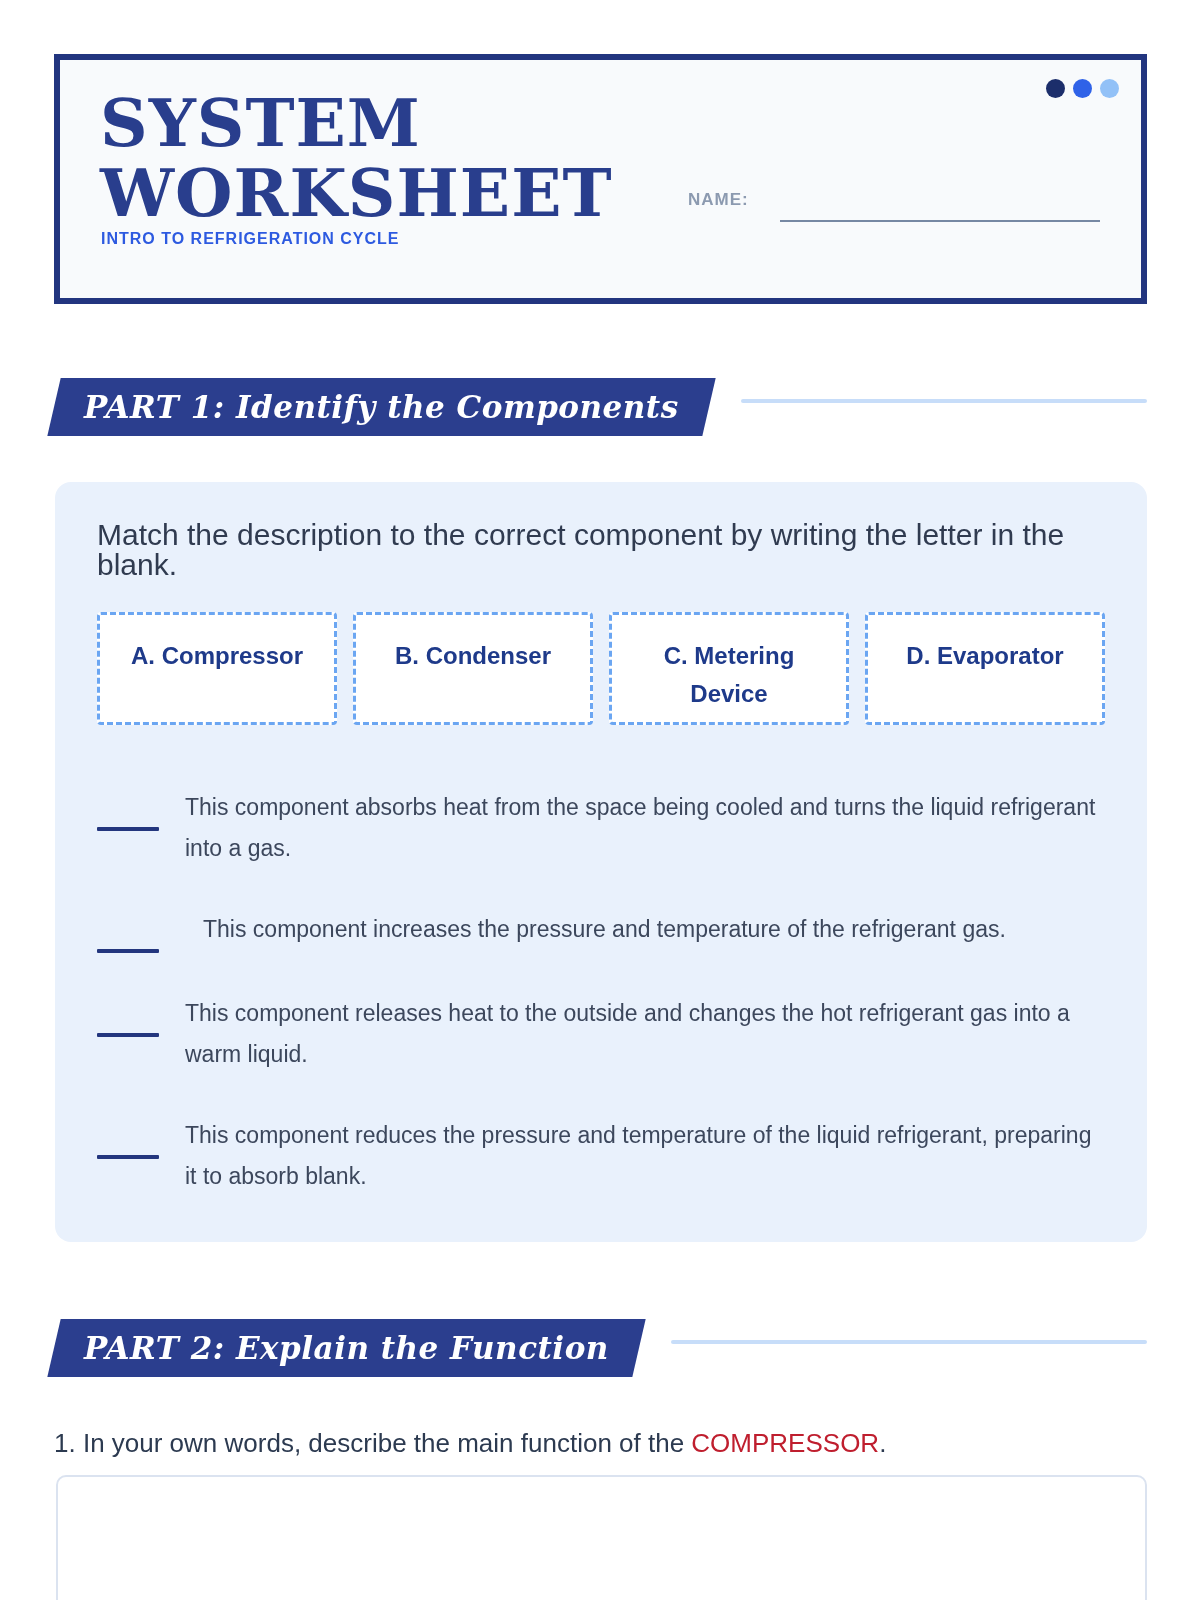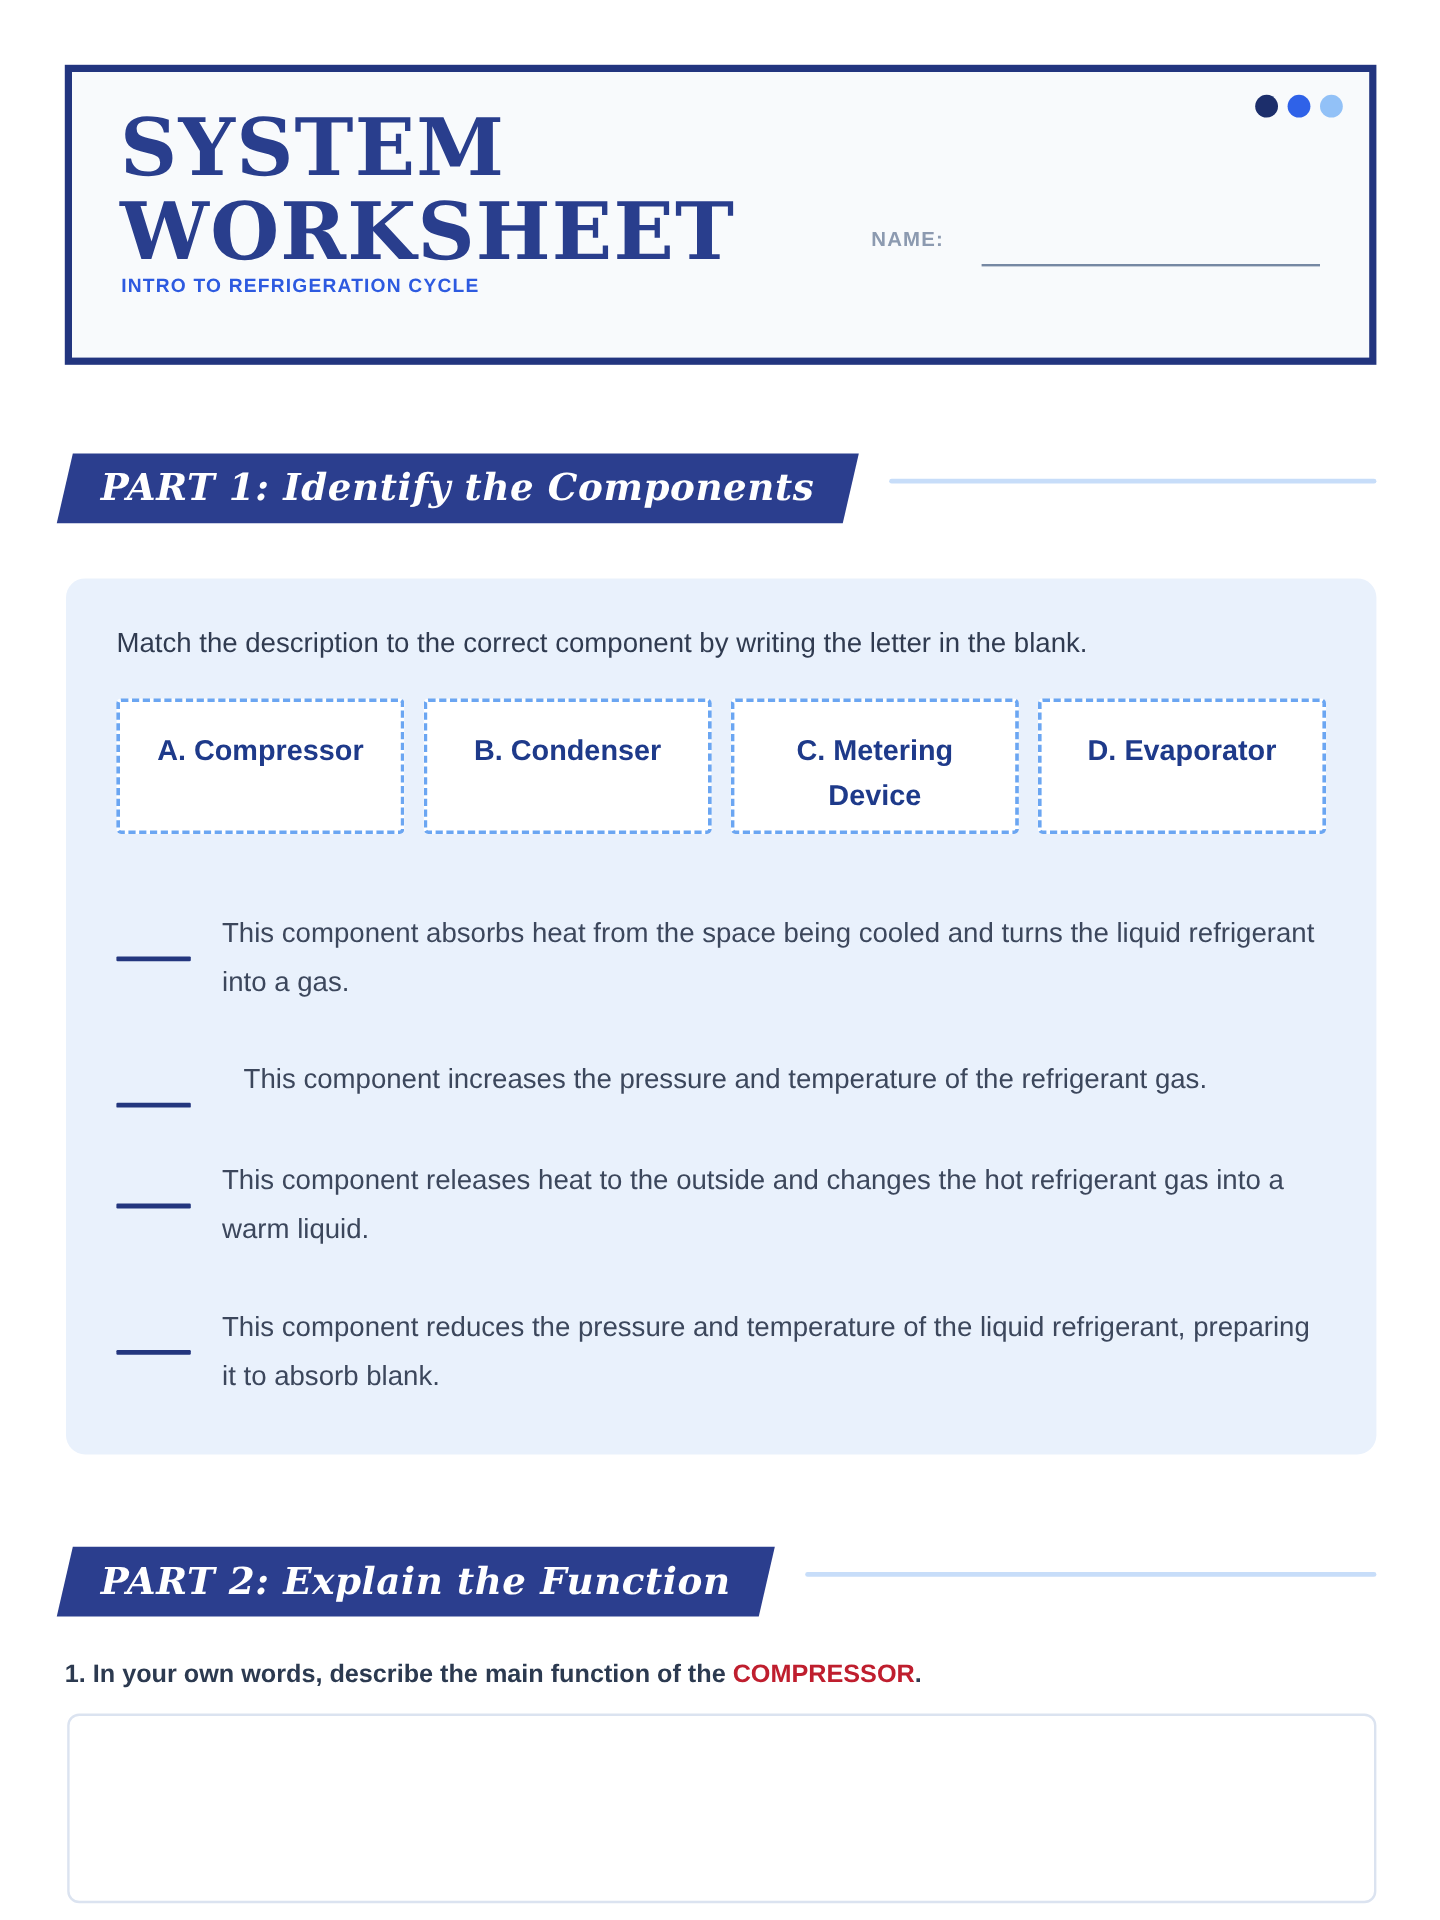"NAME:" .fields { margin-left: 38px -> none }
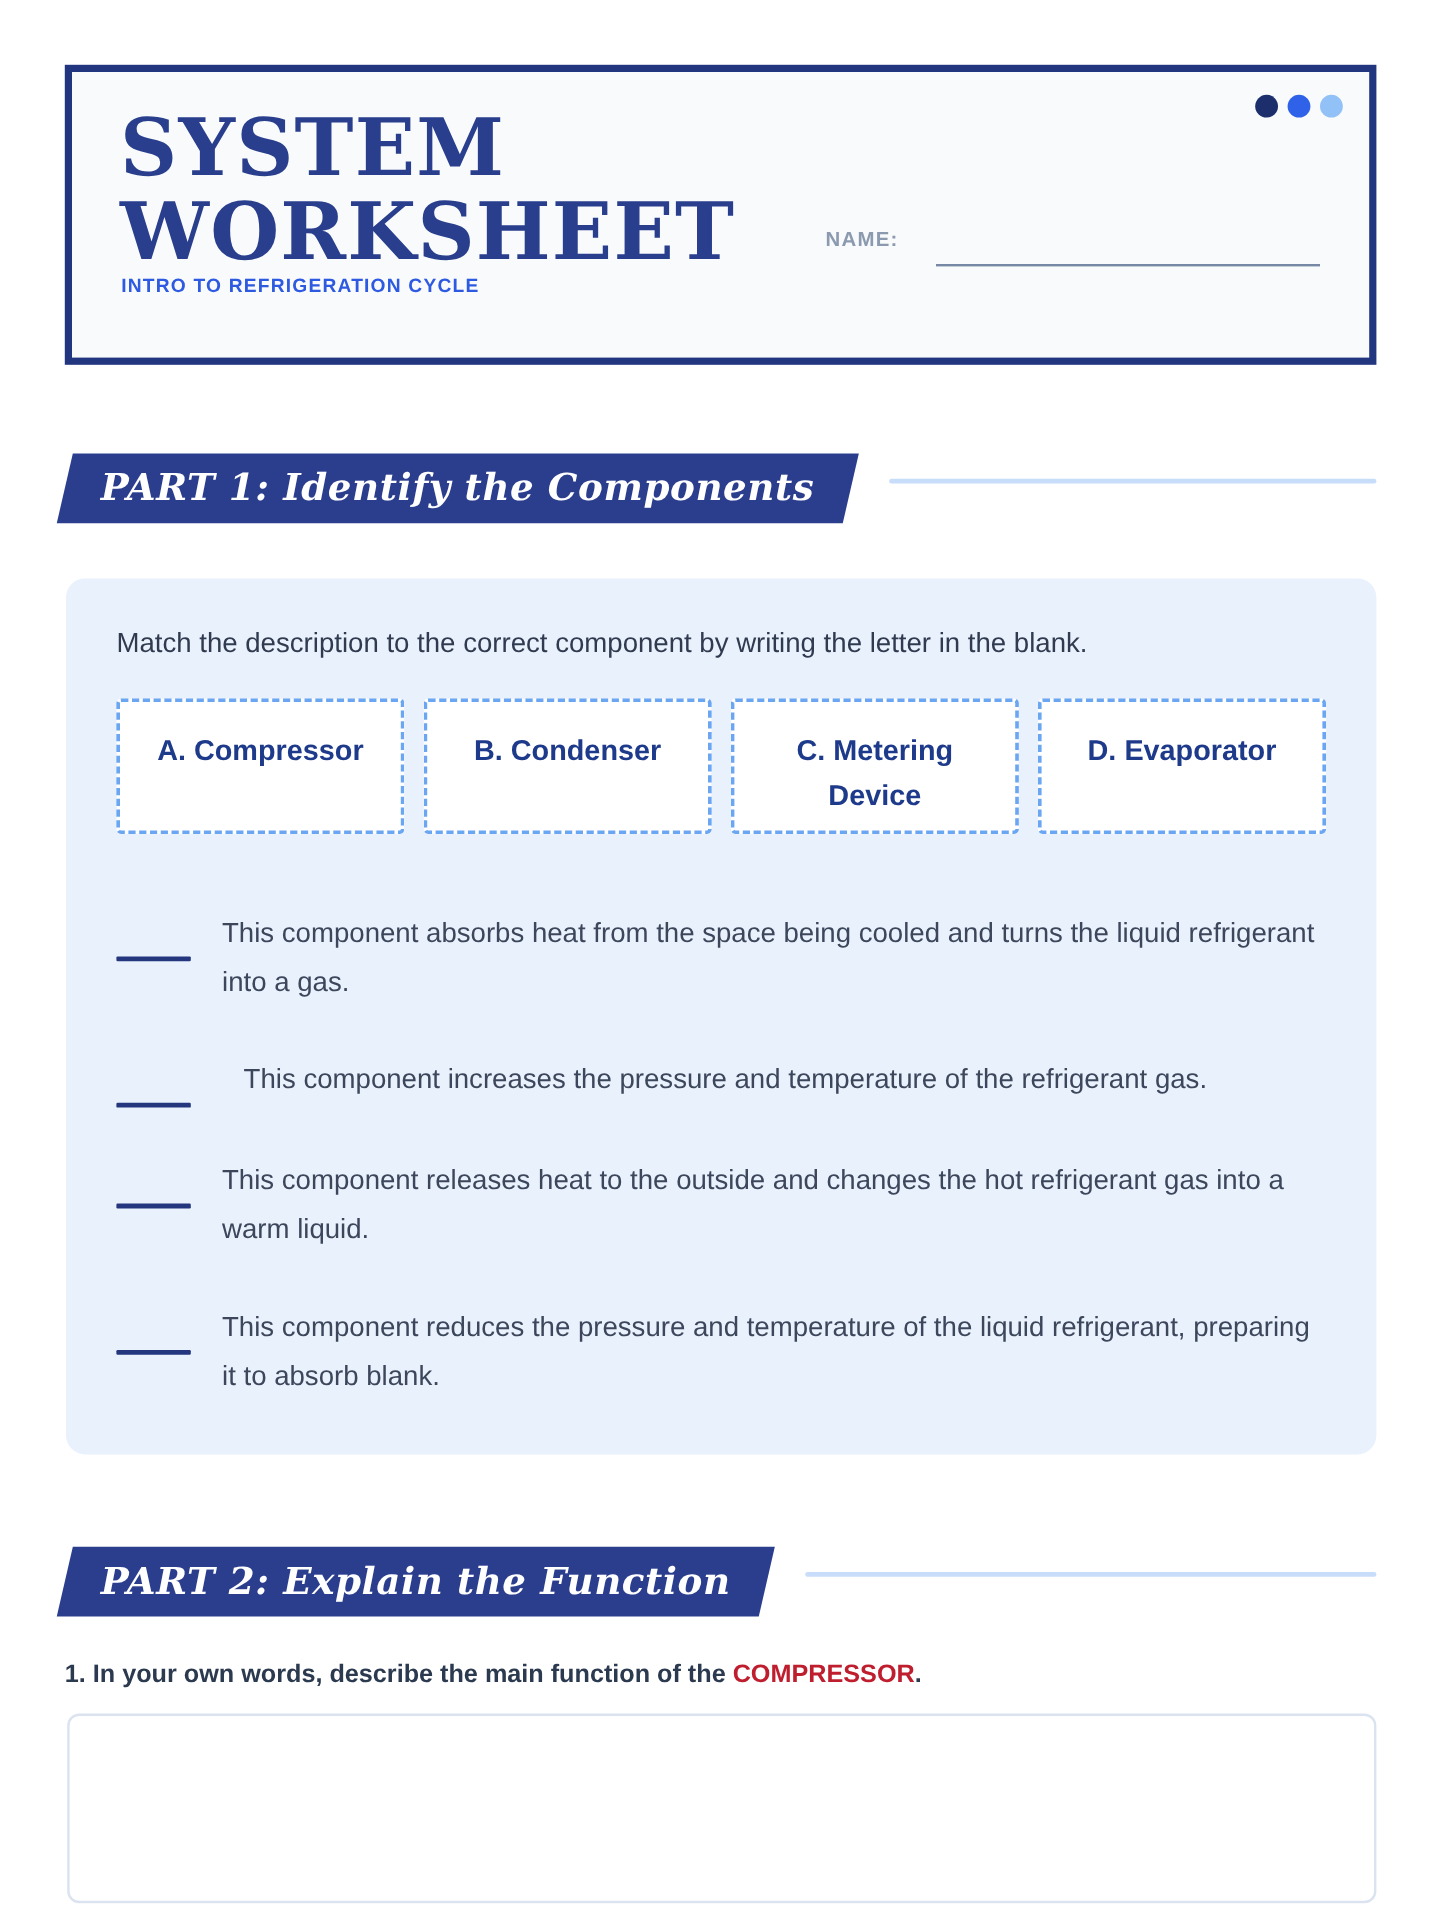"Match the description to the" .instruction { font-size: 23px -> 30px }
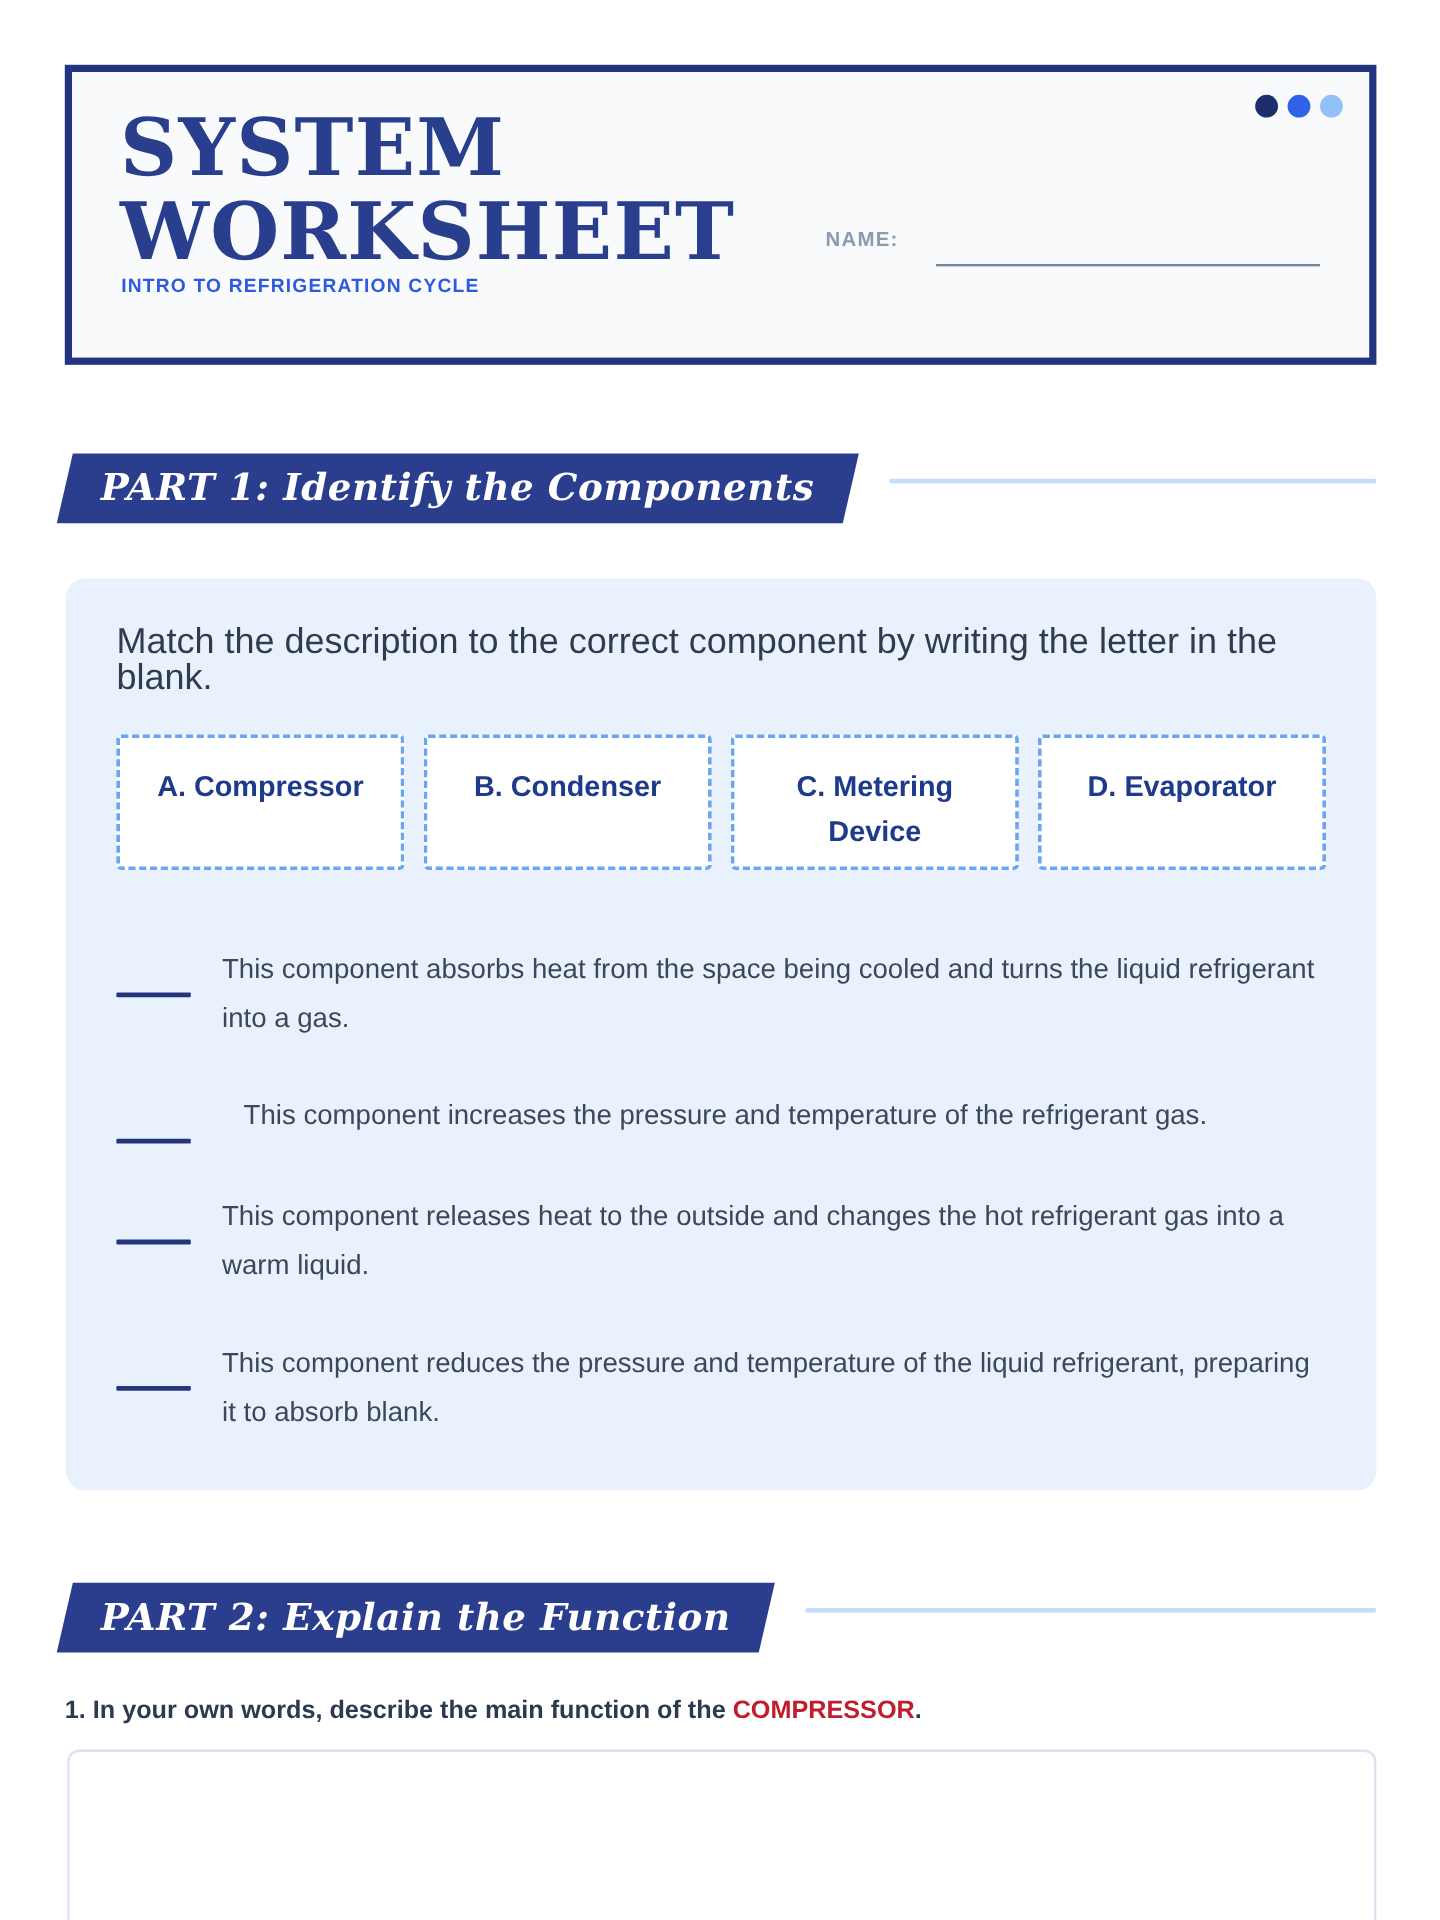"1. In your own words," .question { font-size: 21px -> 26px; font-weight: bold -> normal; margin: 33px 53px 0 54px -> 50px 53px 0 54px }
